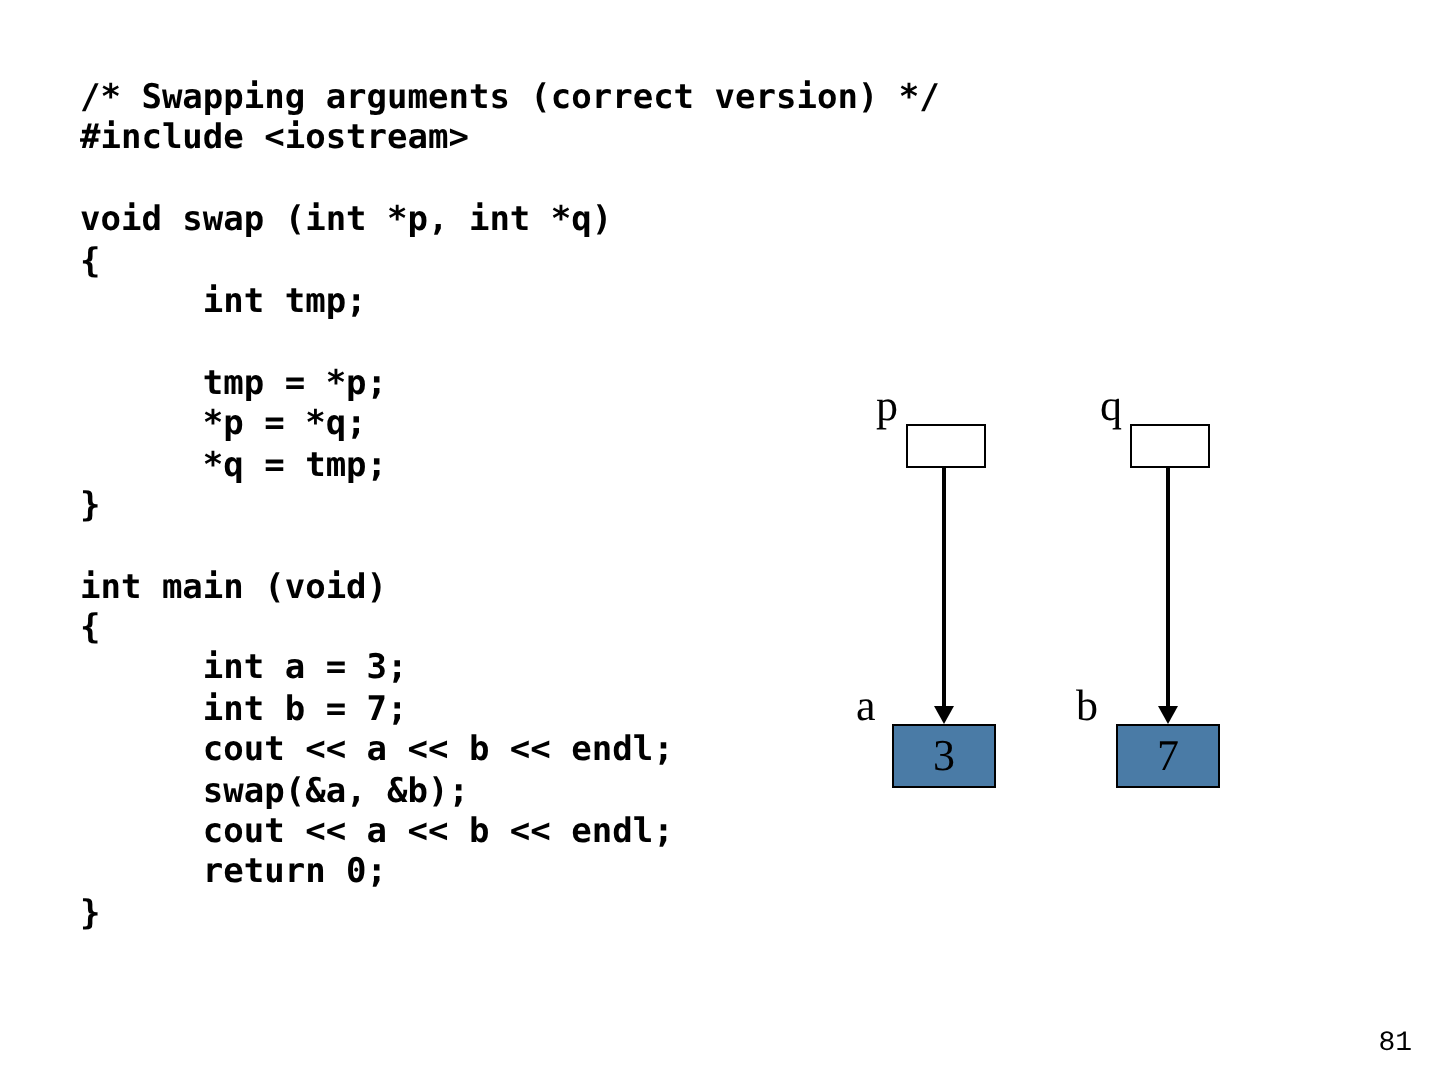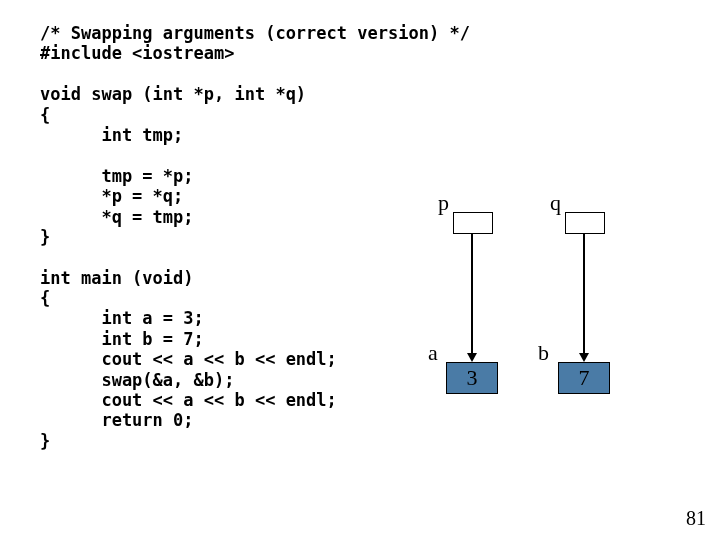"/* Swapping arguments (correct version)" .code-block { top: 6px -> 22px }
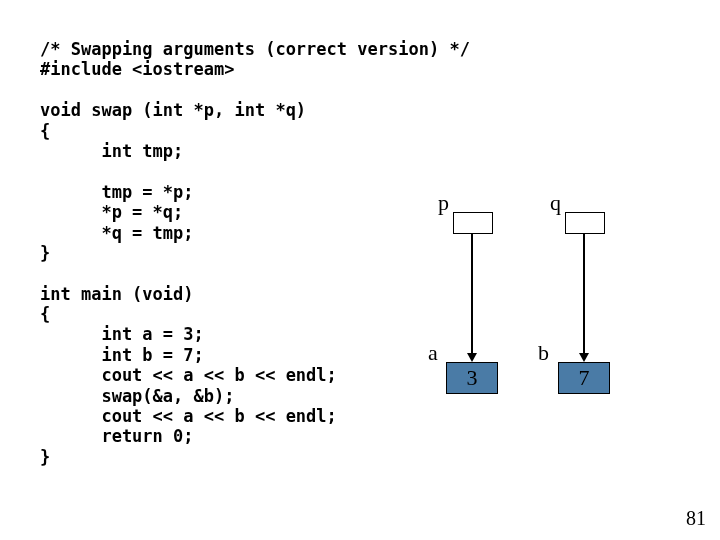"81" .page-num { font-family: Liberation Serif, serif -> Liberation Mono, monospace; font-size: 20px -> 14px }
